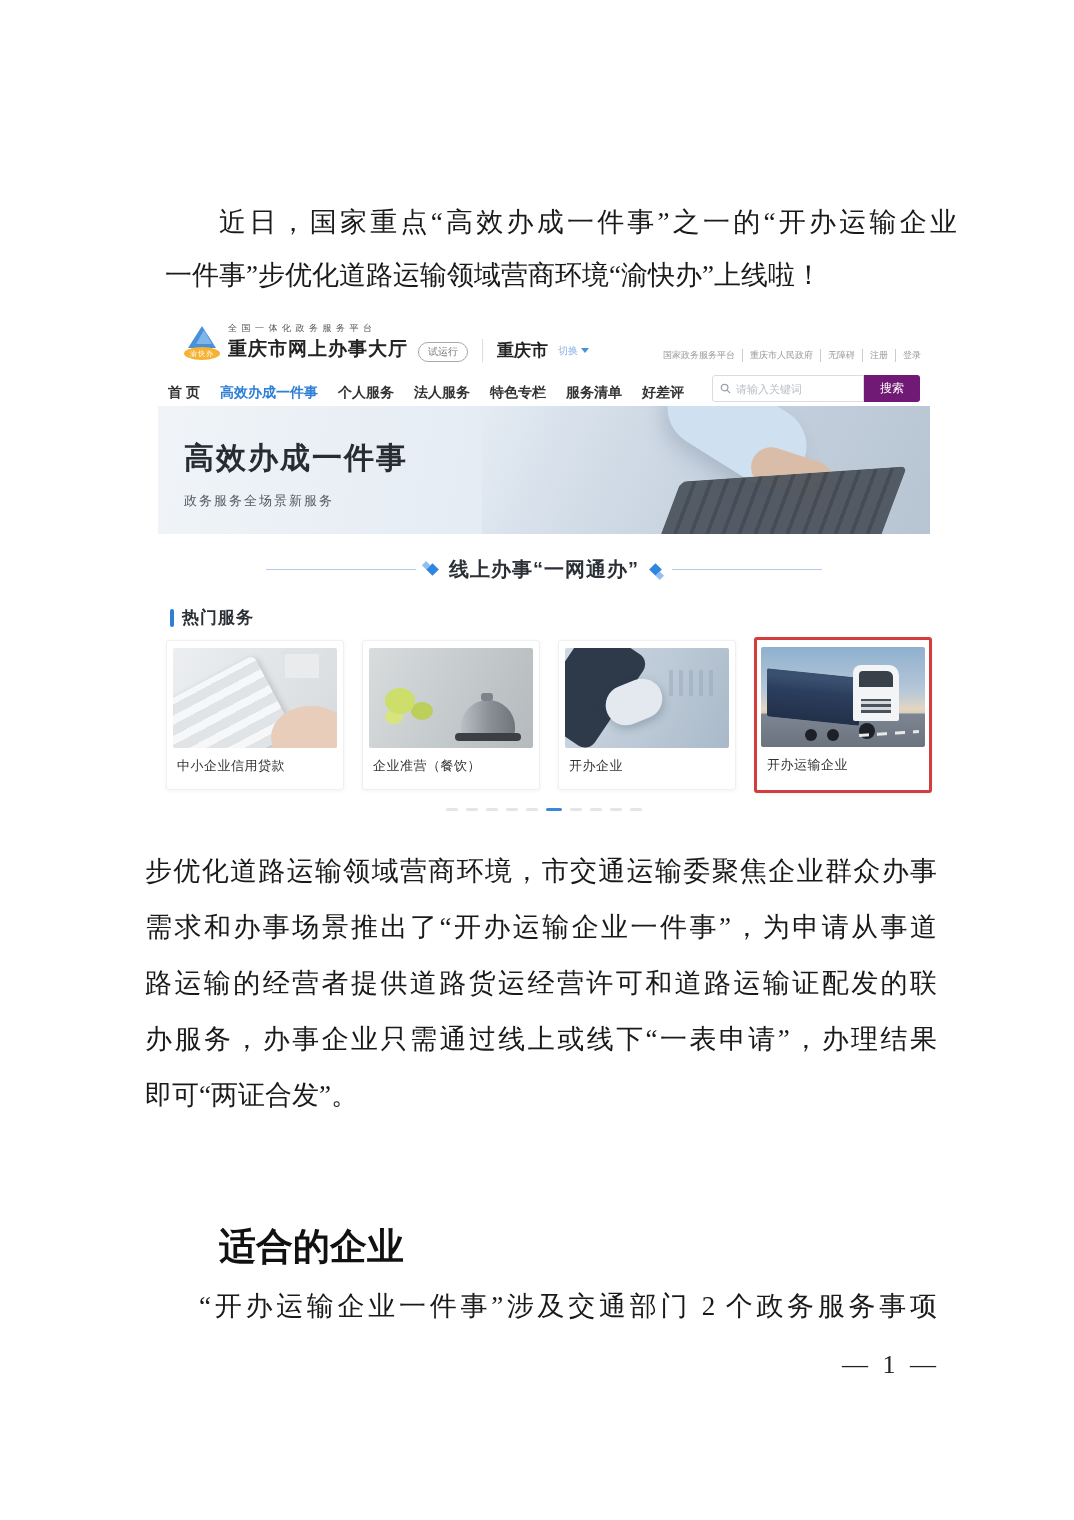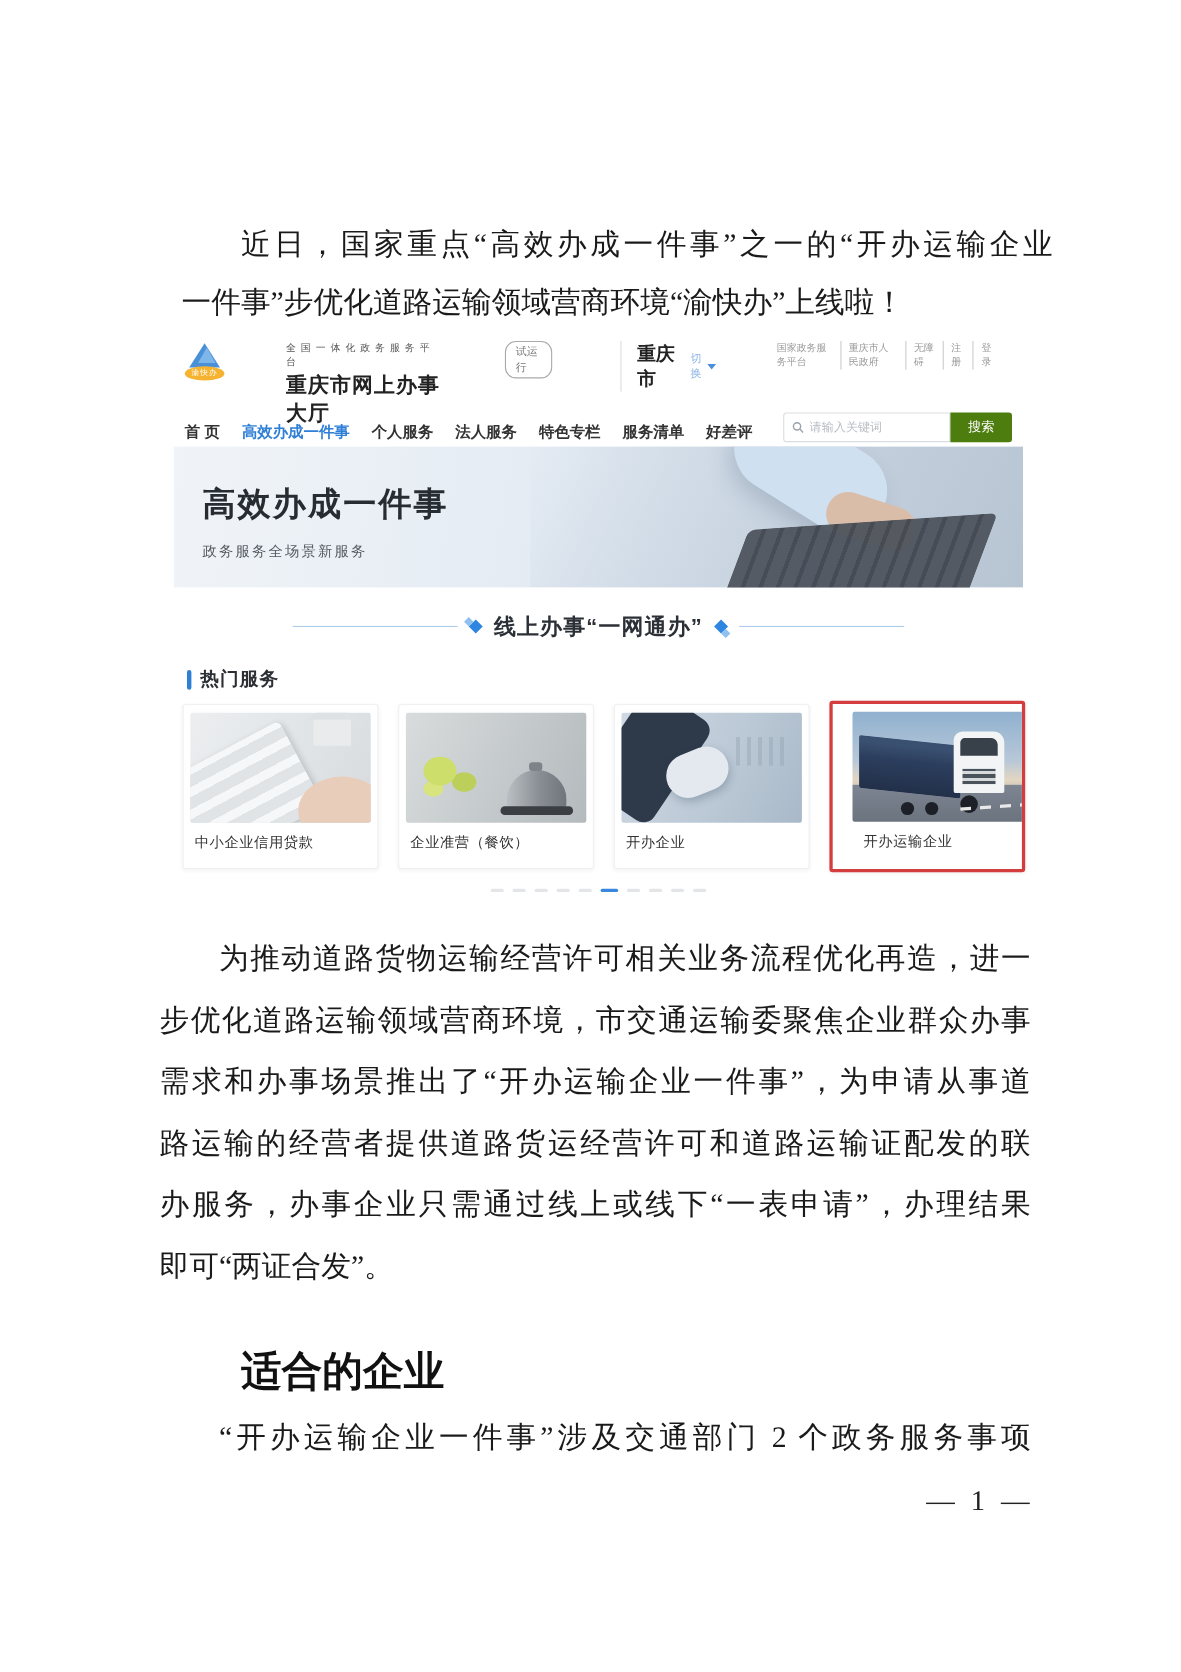"全国一体化政务服务平台" .p-header { align-items: flex-start -> flex-end; gap: 48px -> none; left: 0 -> 16px }
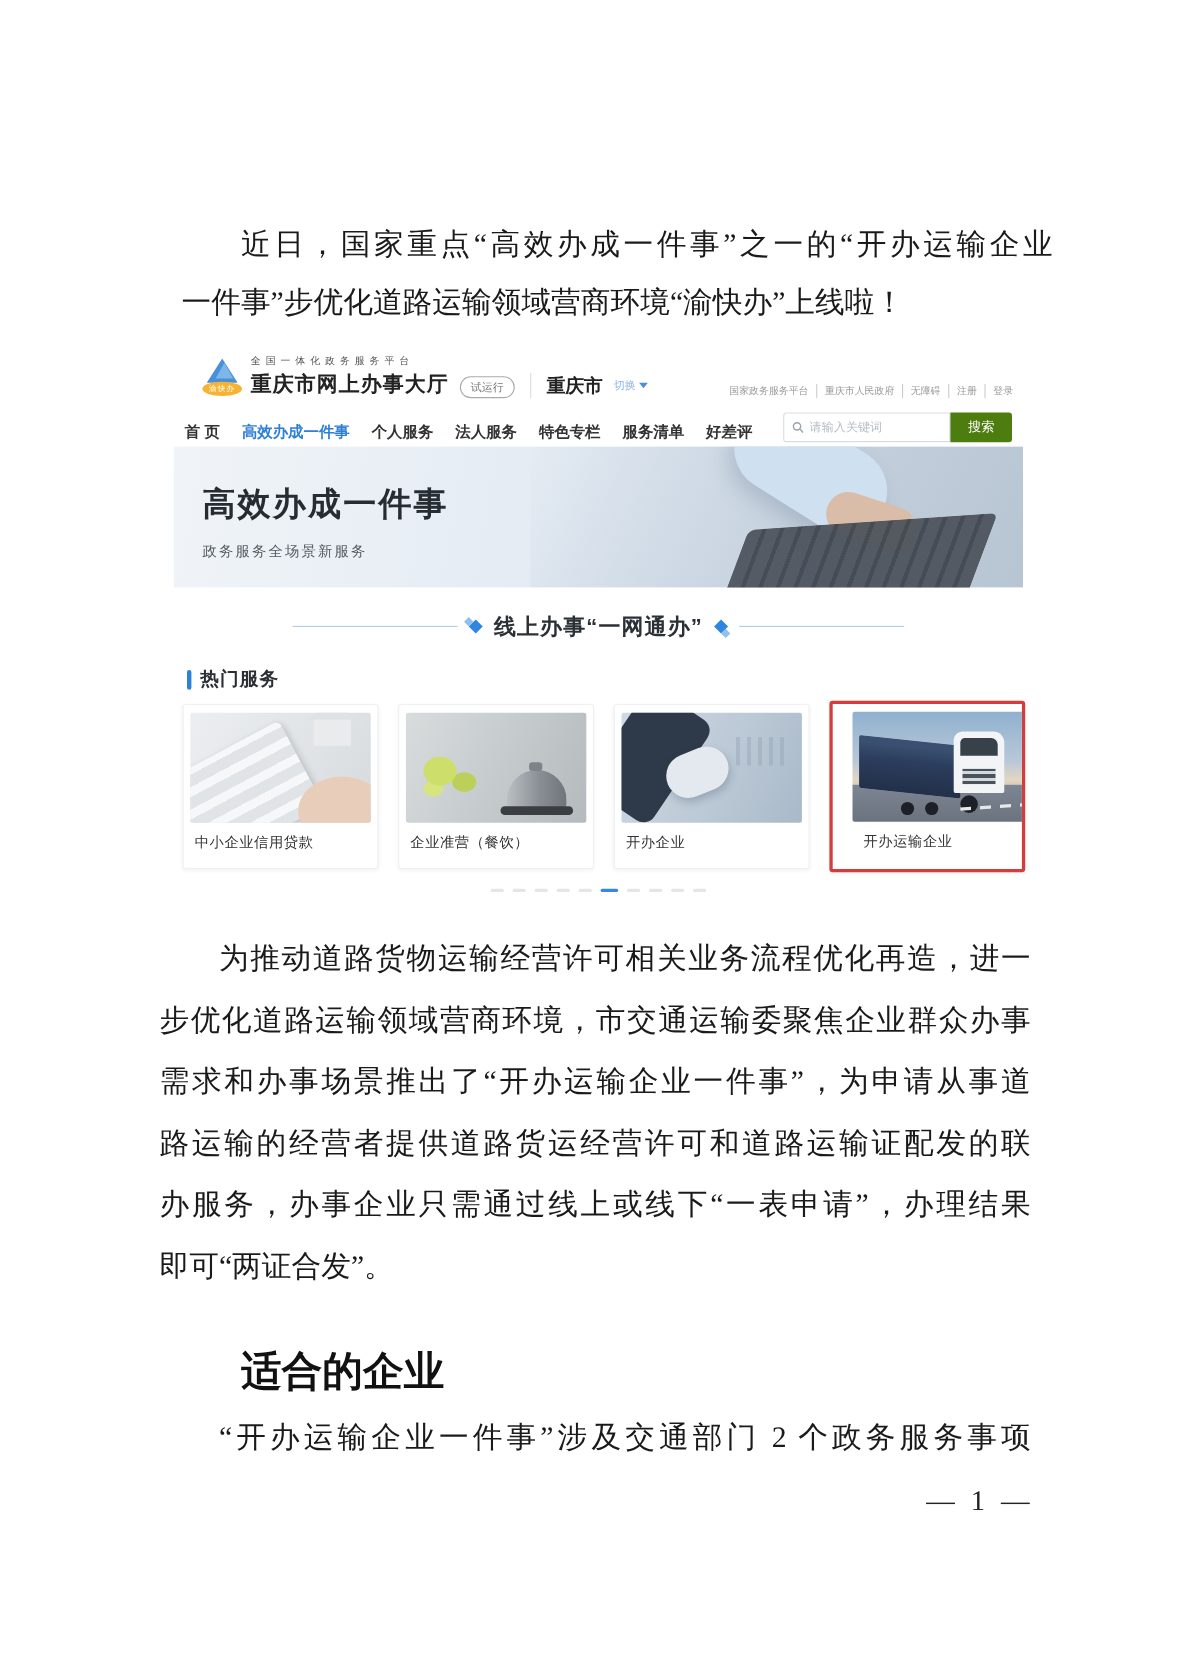"搜索" .p-search .btn { background: #4d7c0f -> #701a75 }
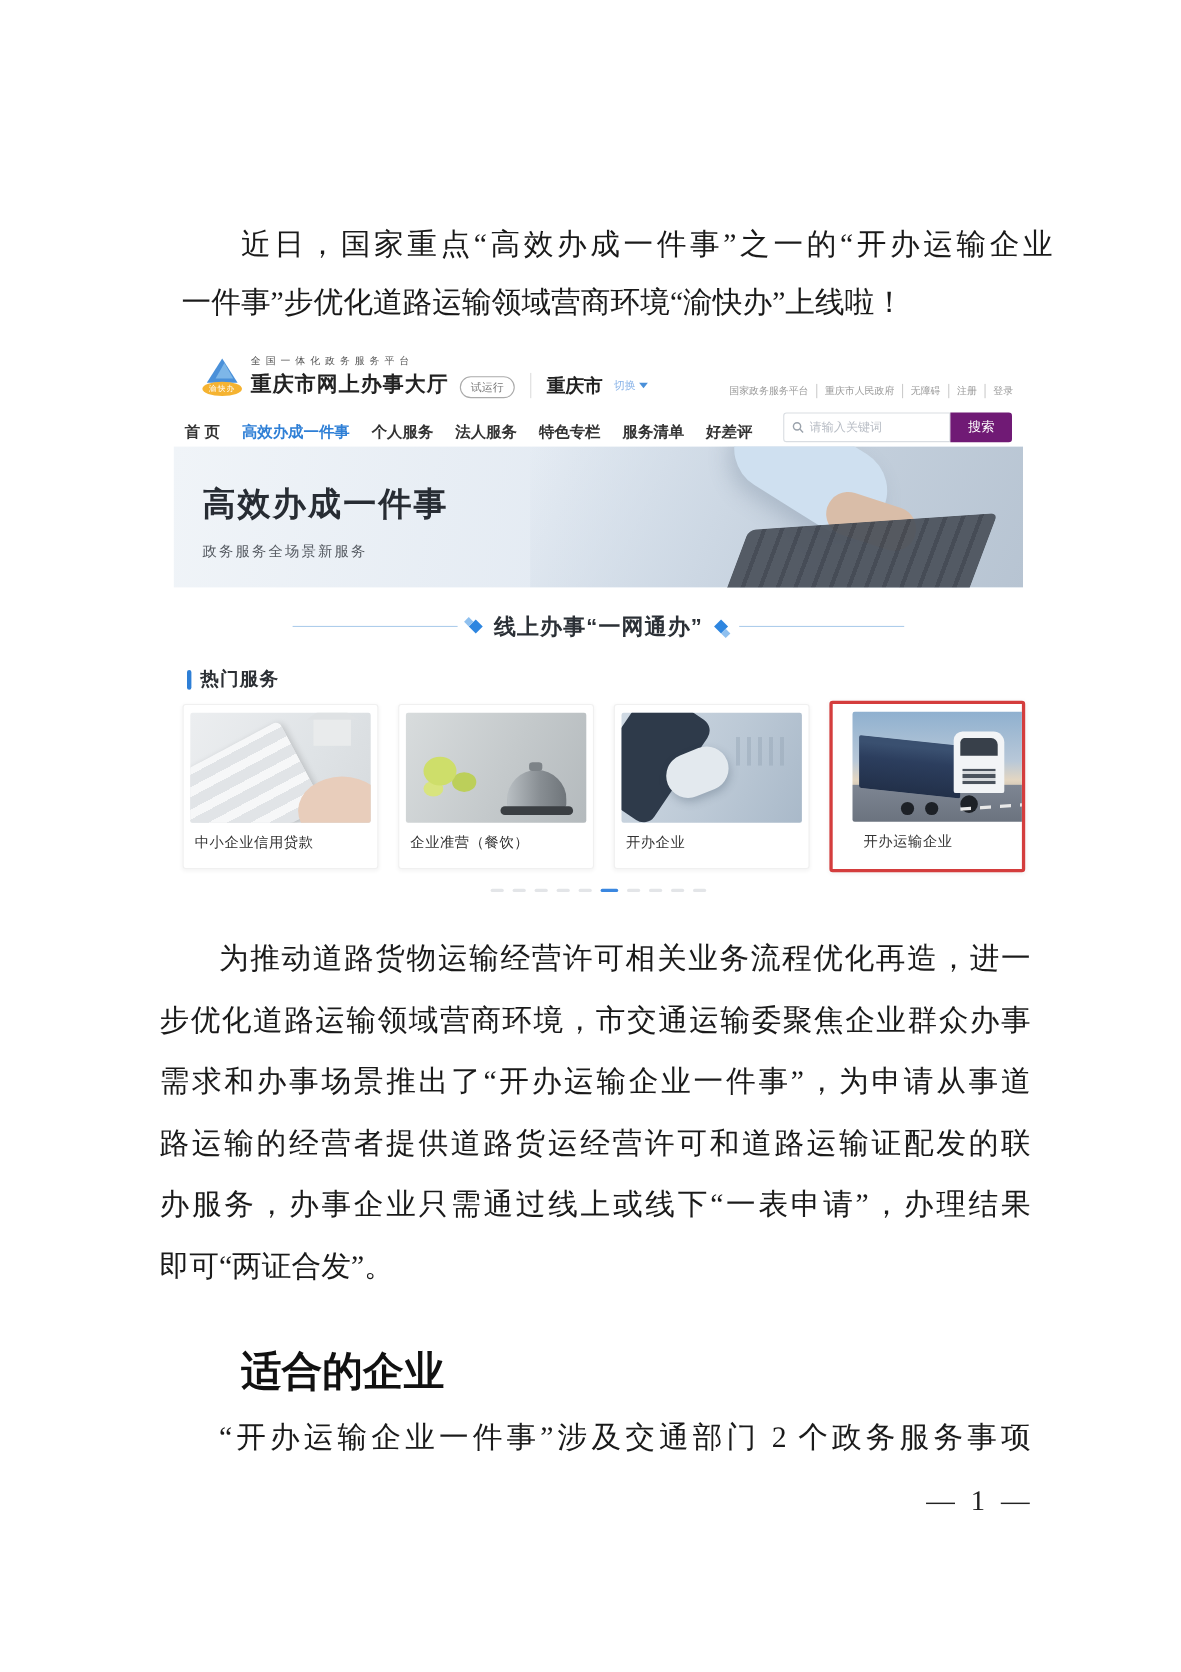"开办运输企业" .card.highlight { padding-left: 18px -> none }
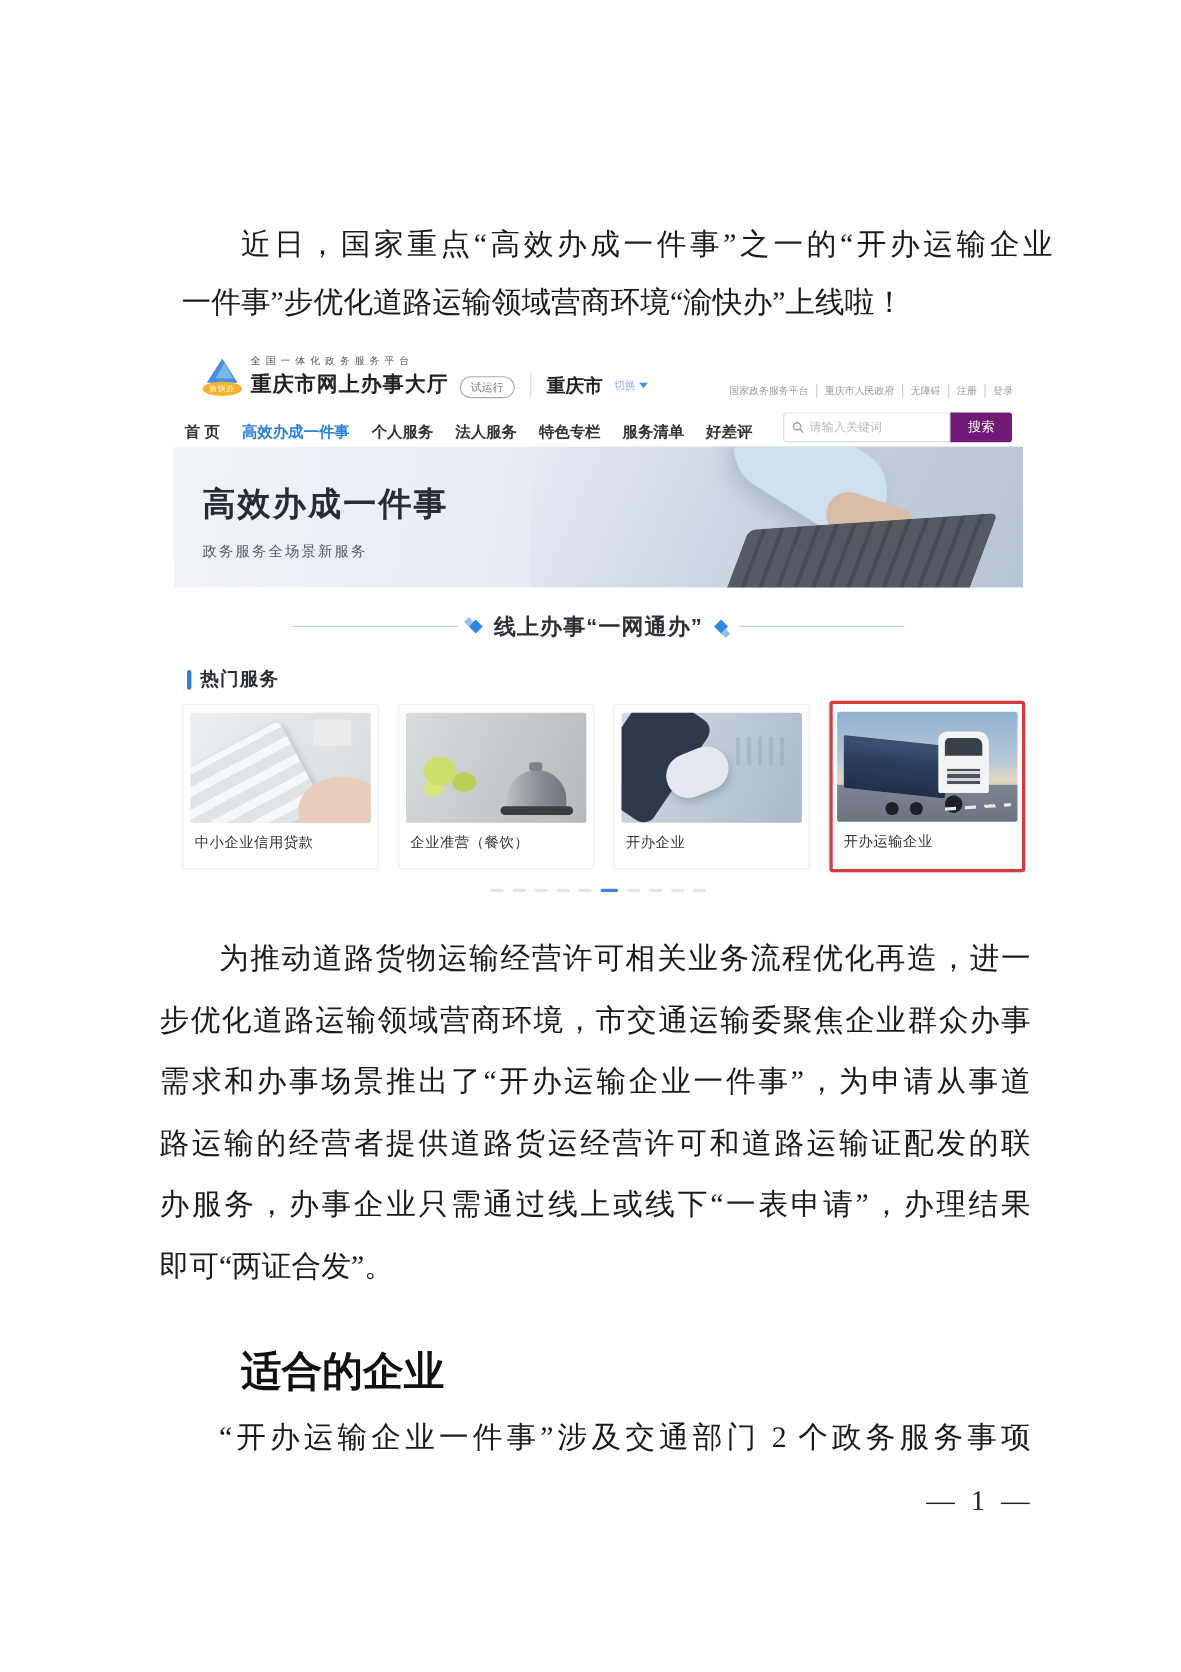"为推动道路货物运输经营许可相关业务流程优化再造，进一" div.doc-line { html: <div>为推动道路货物运输经营许可相关业务流程优化再造，进一</div> -> none }
